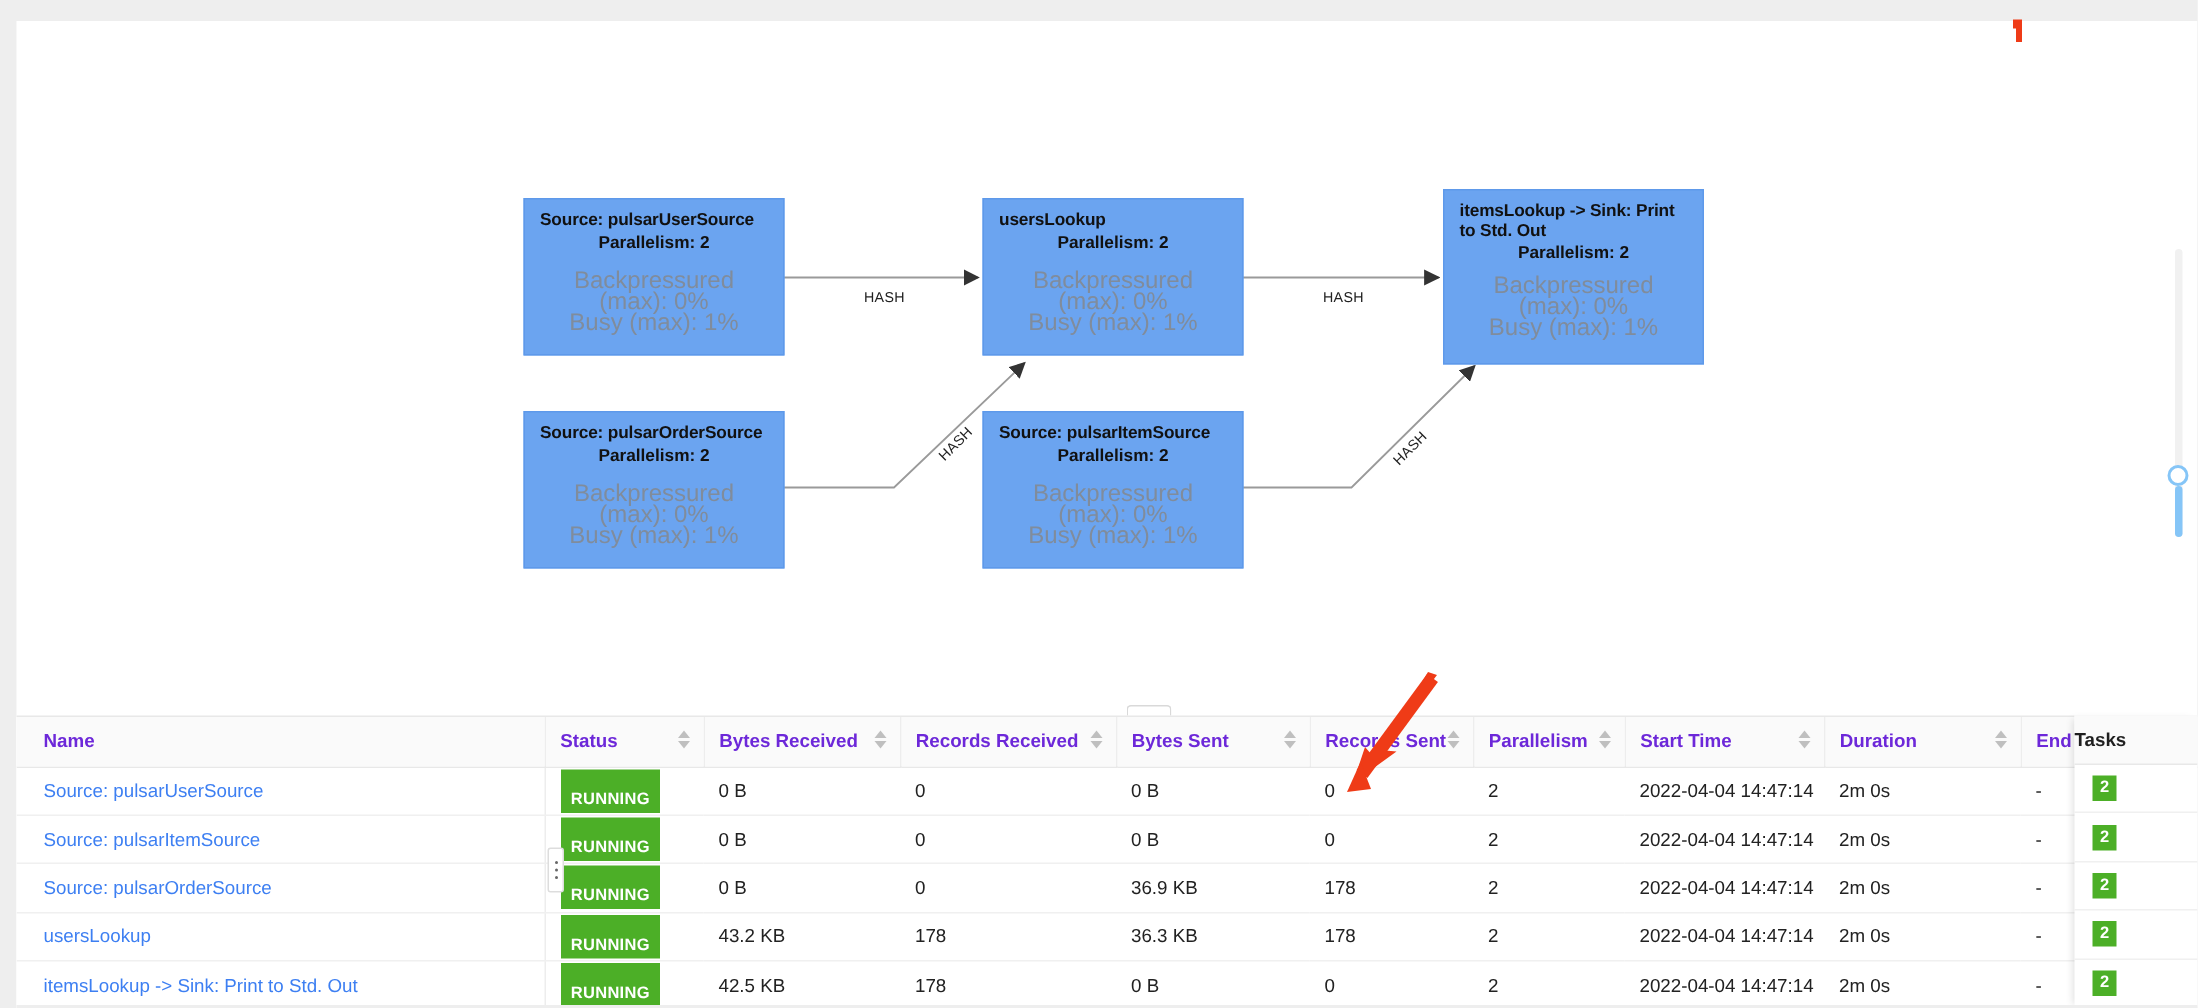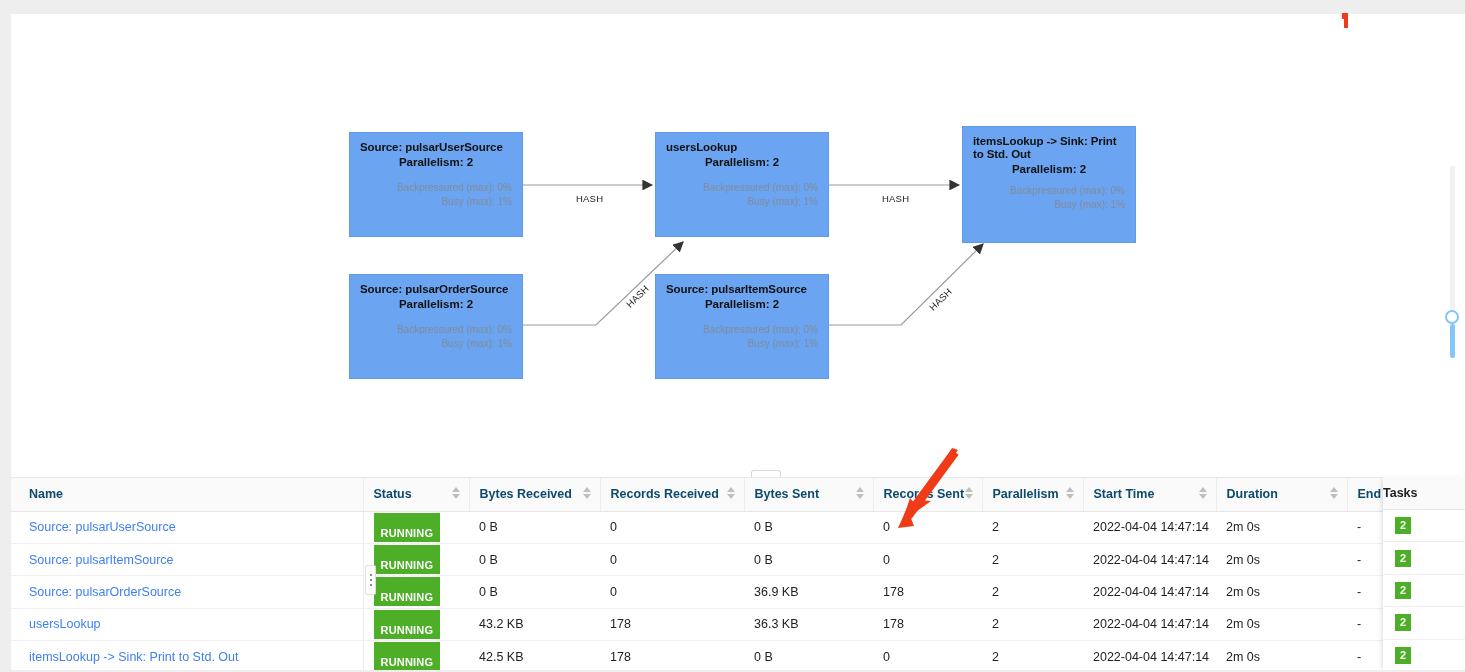"Backpressured (max): 0%" .node-metrics { font-size: 10px -> 16px; text-align: right -> center }
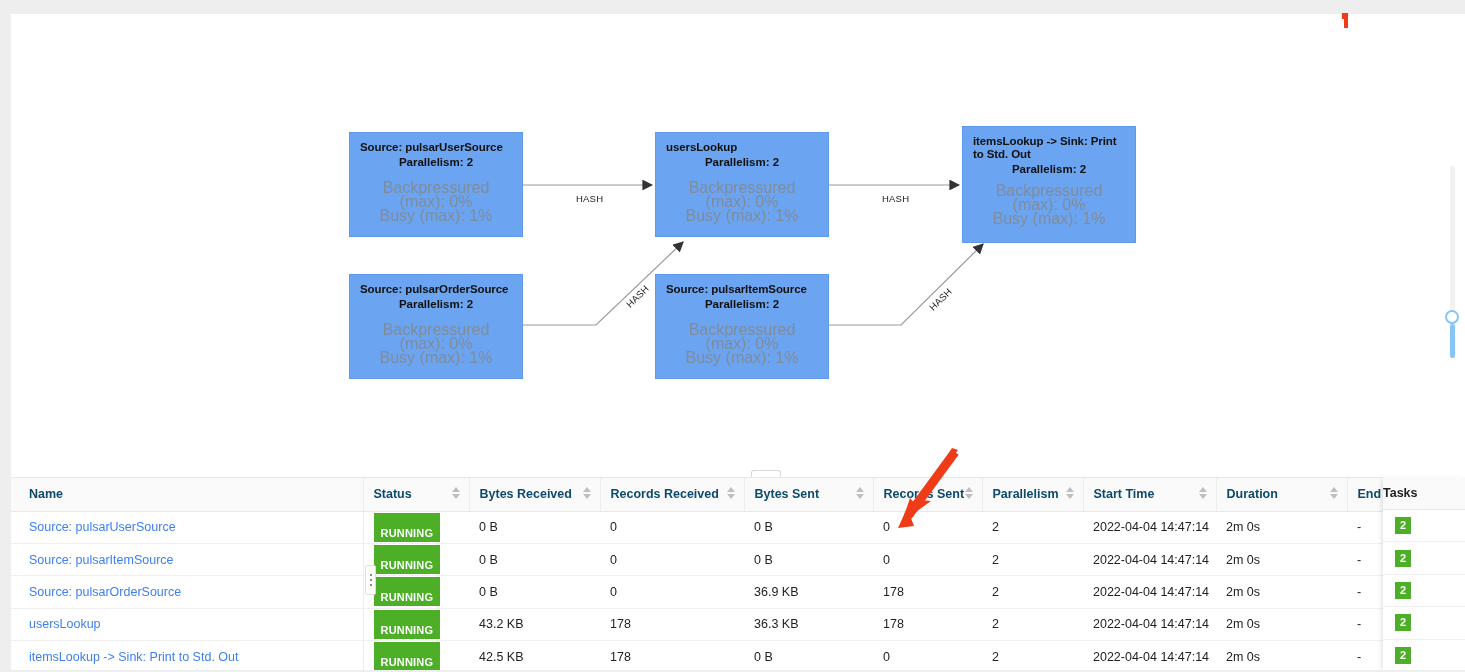"Name" table.jobtable thead th { color: #0c4a6e -> #6d28d9 }
